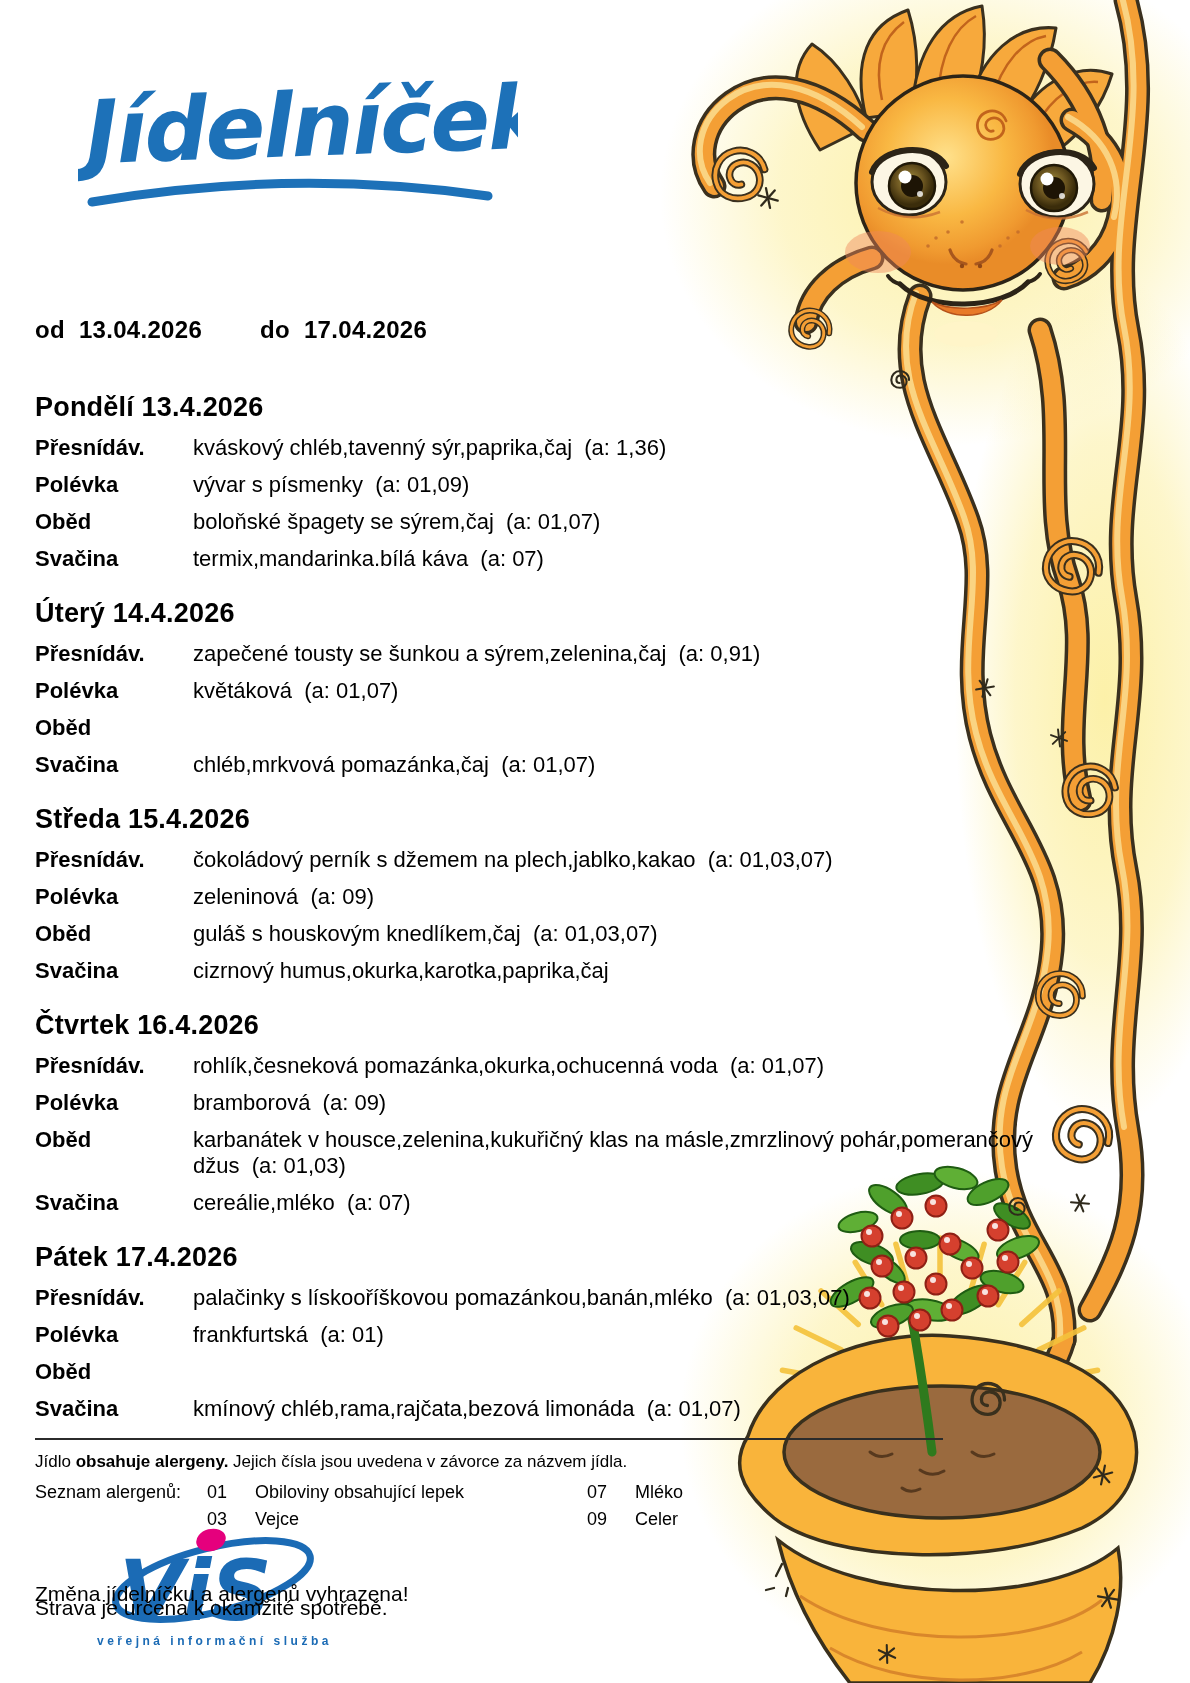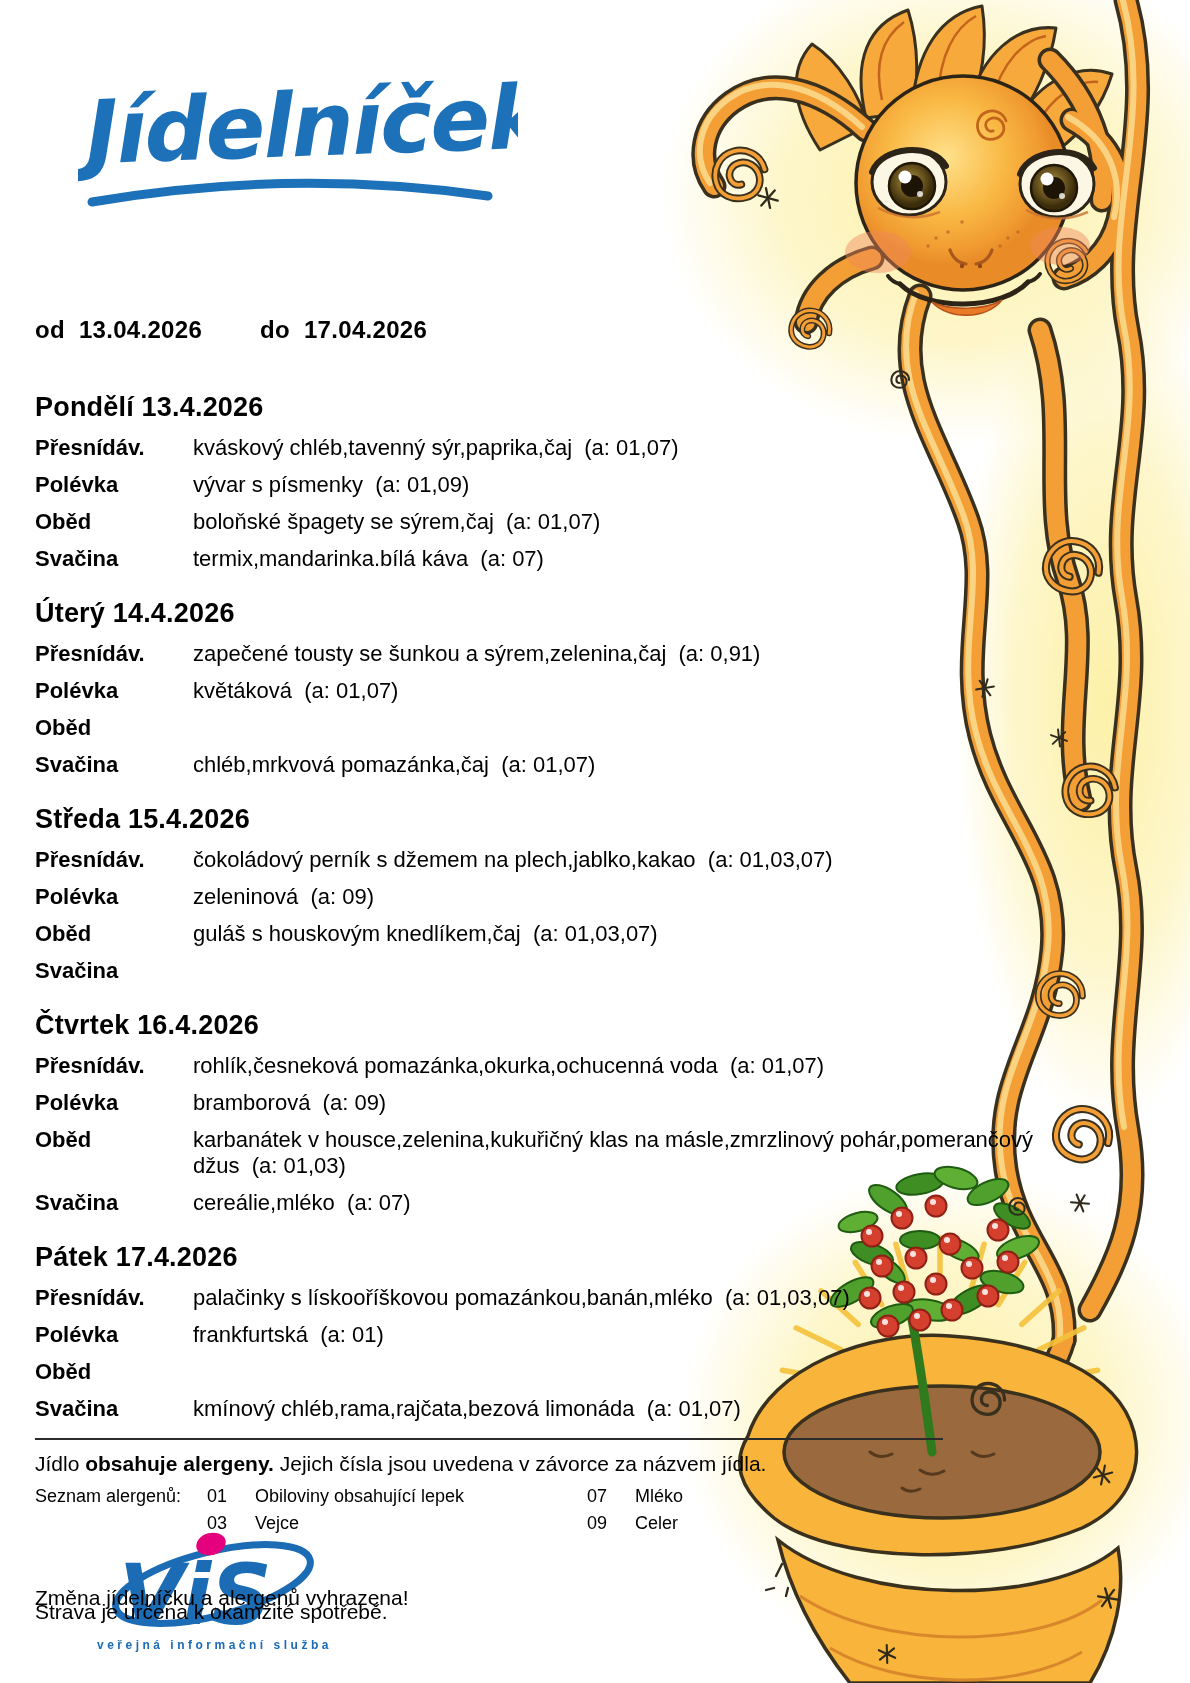"kváskový chléb,tavenný sýr,paprika,čaj" div.row-text { text: 01,07 -> 1,36 }
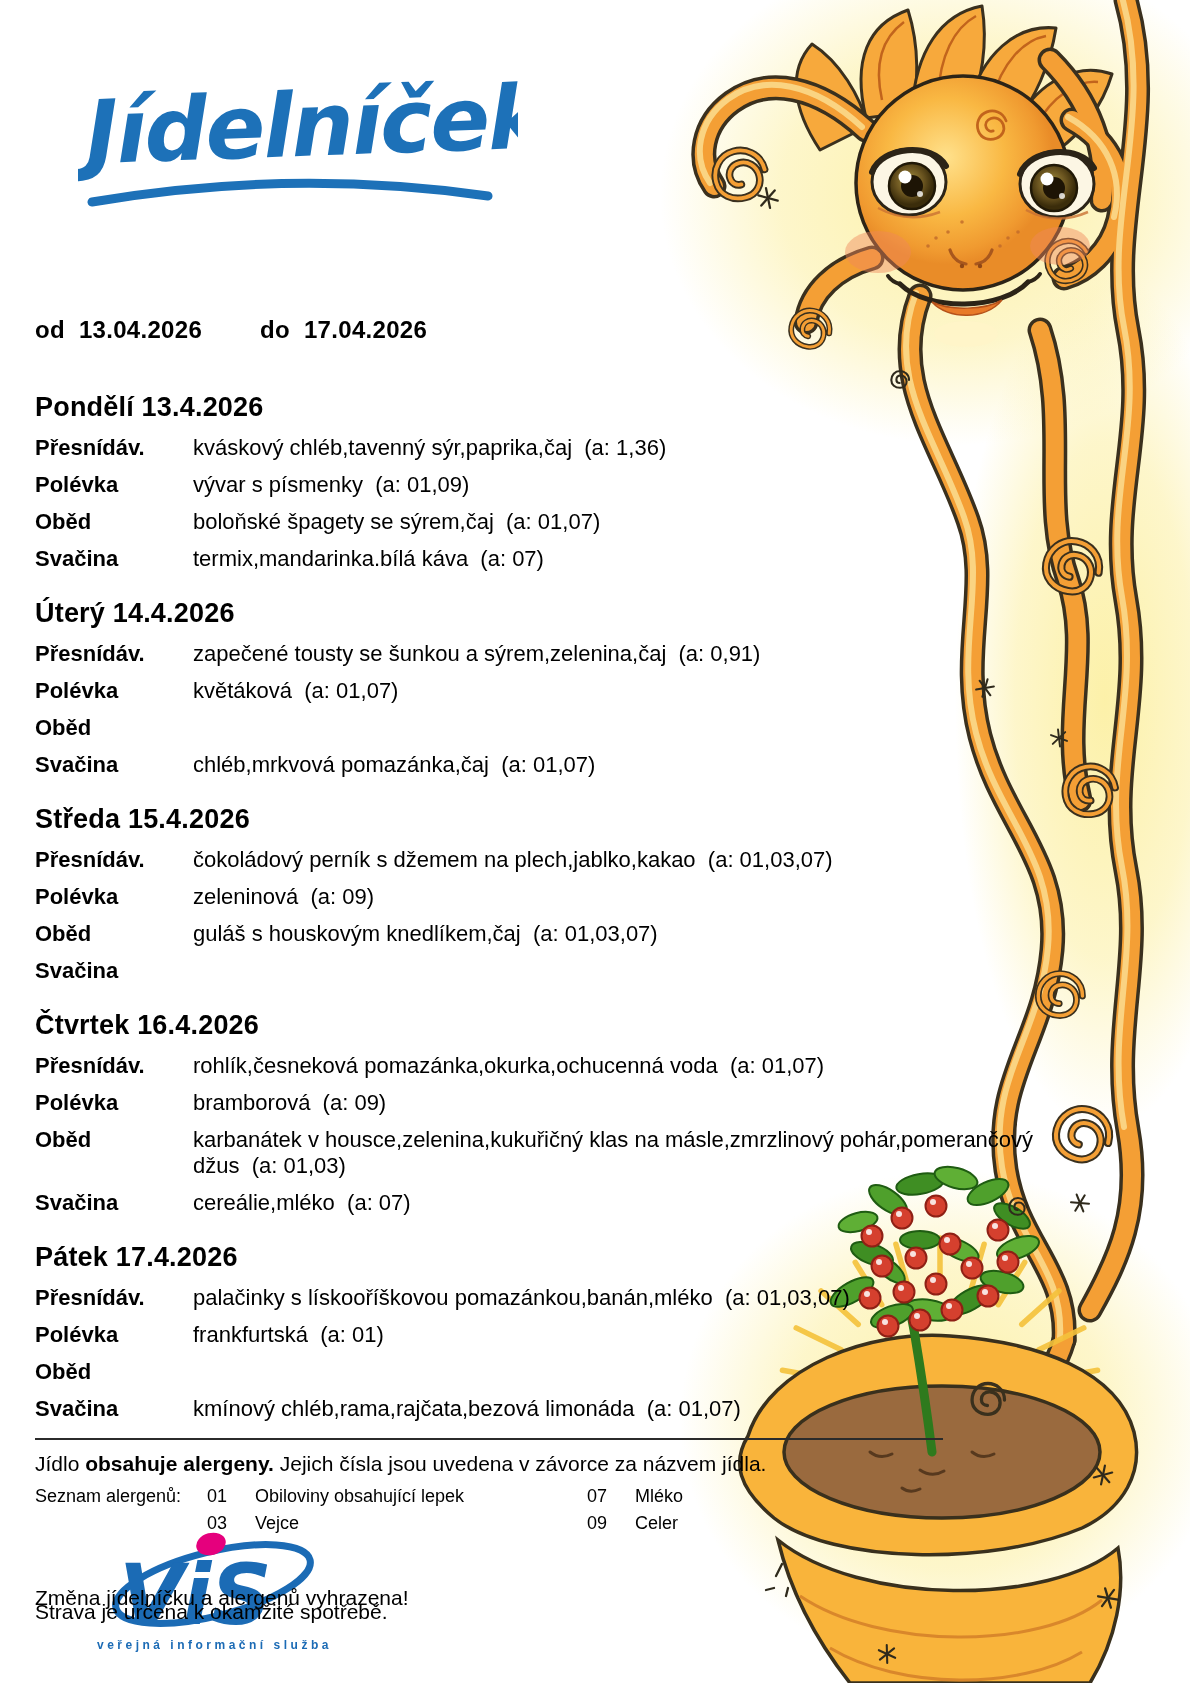"cizrnový" div.row-text { html: none -> <div>cizrnový humus,okurka,karotka,paprika,čaj</div> }
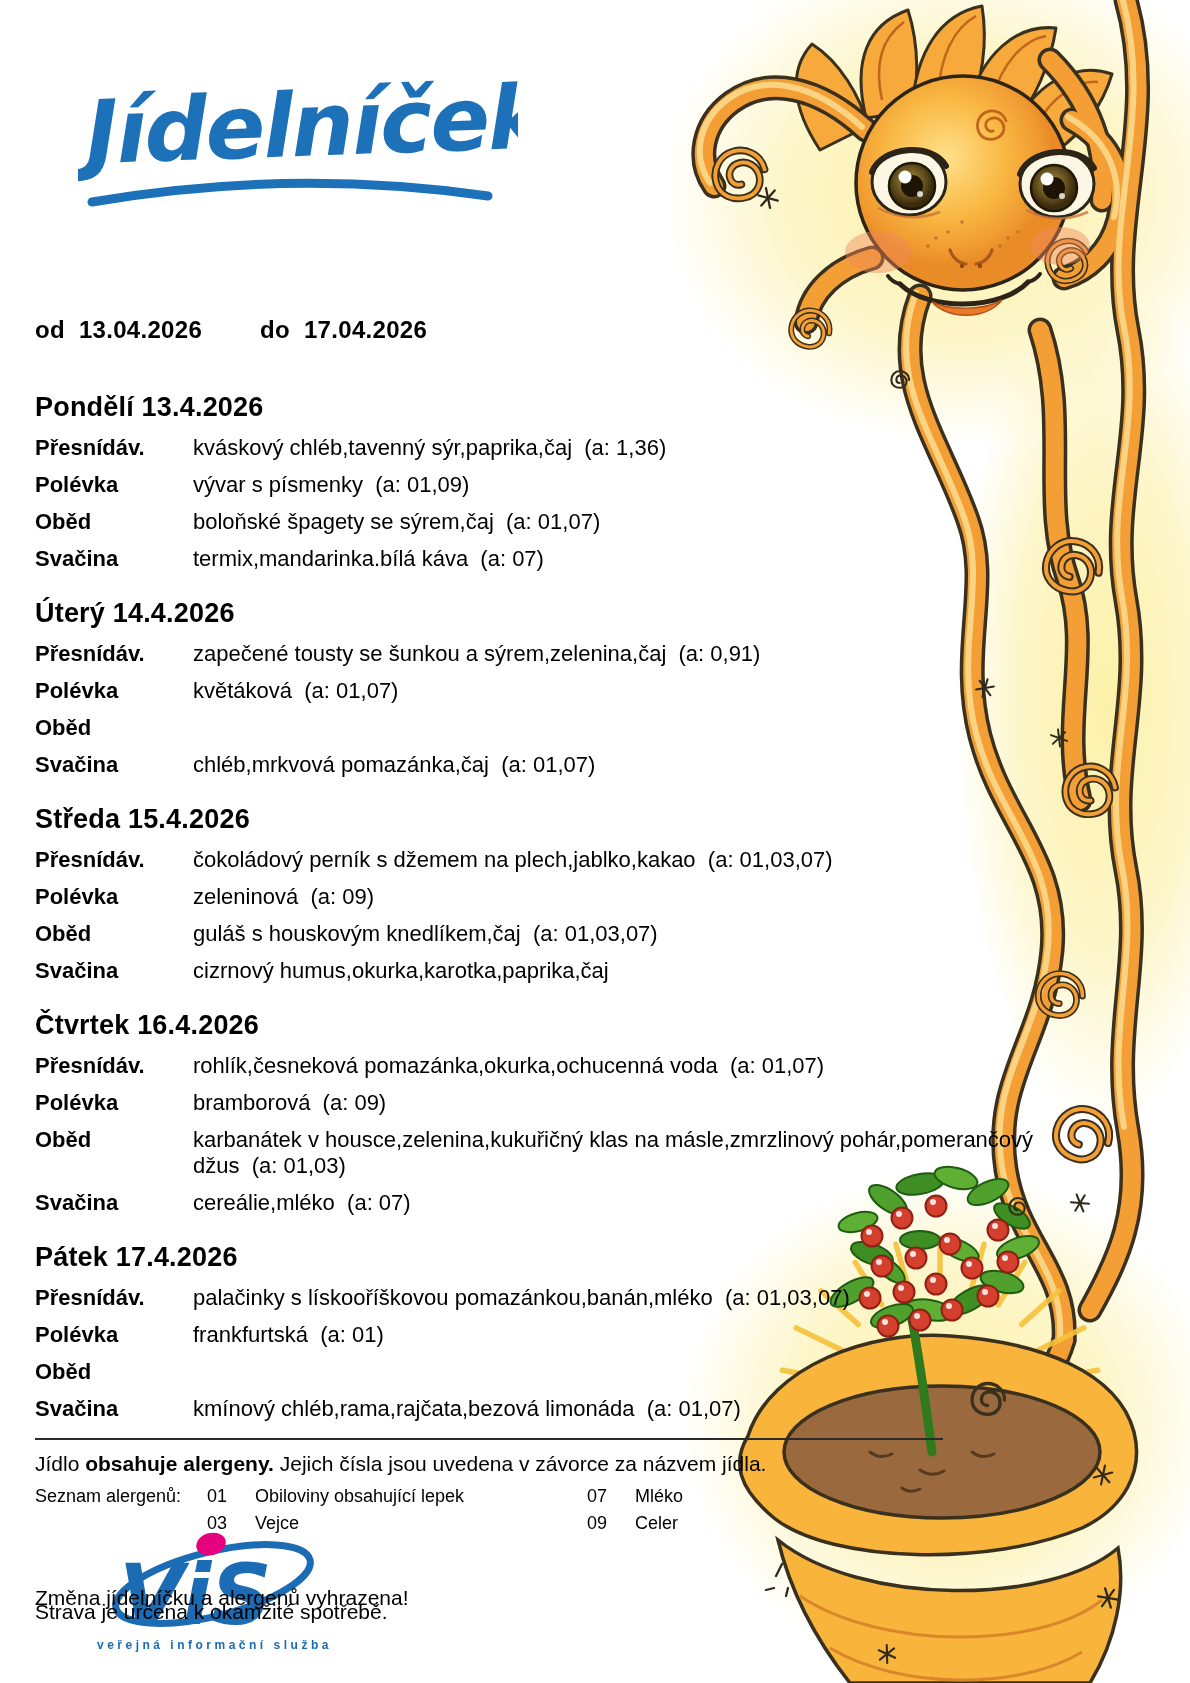"Jídlo obsahuje alergeny. Jejich čísla" .allergy-note { font-size: 21px -> 17px }
